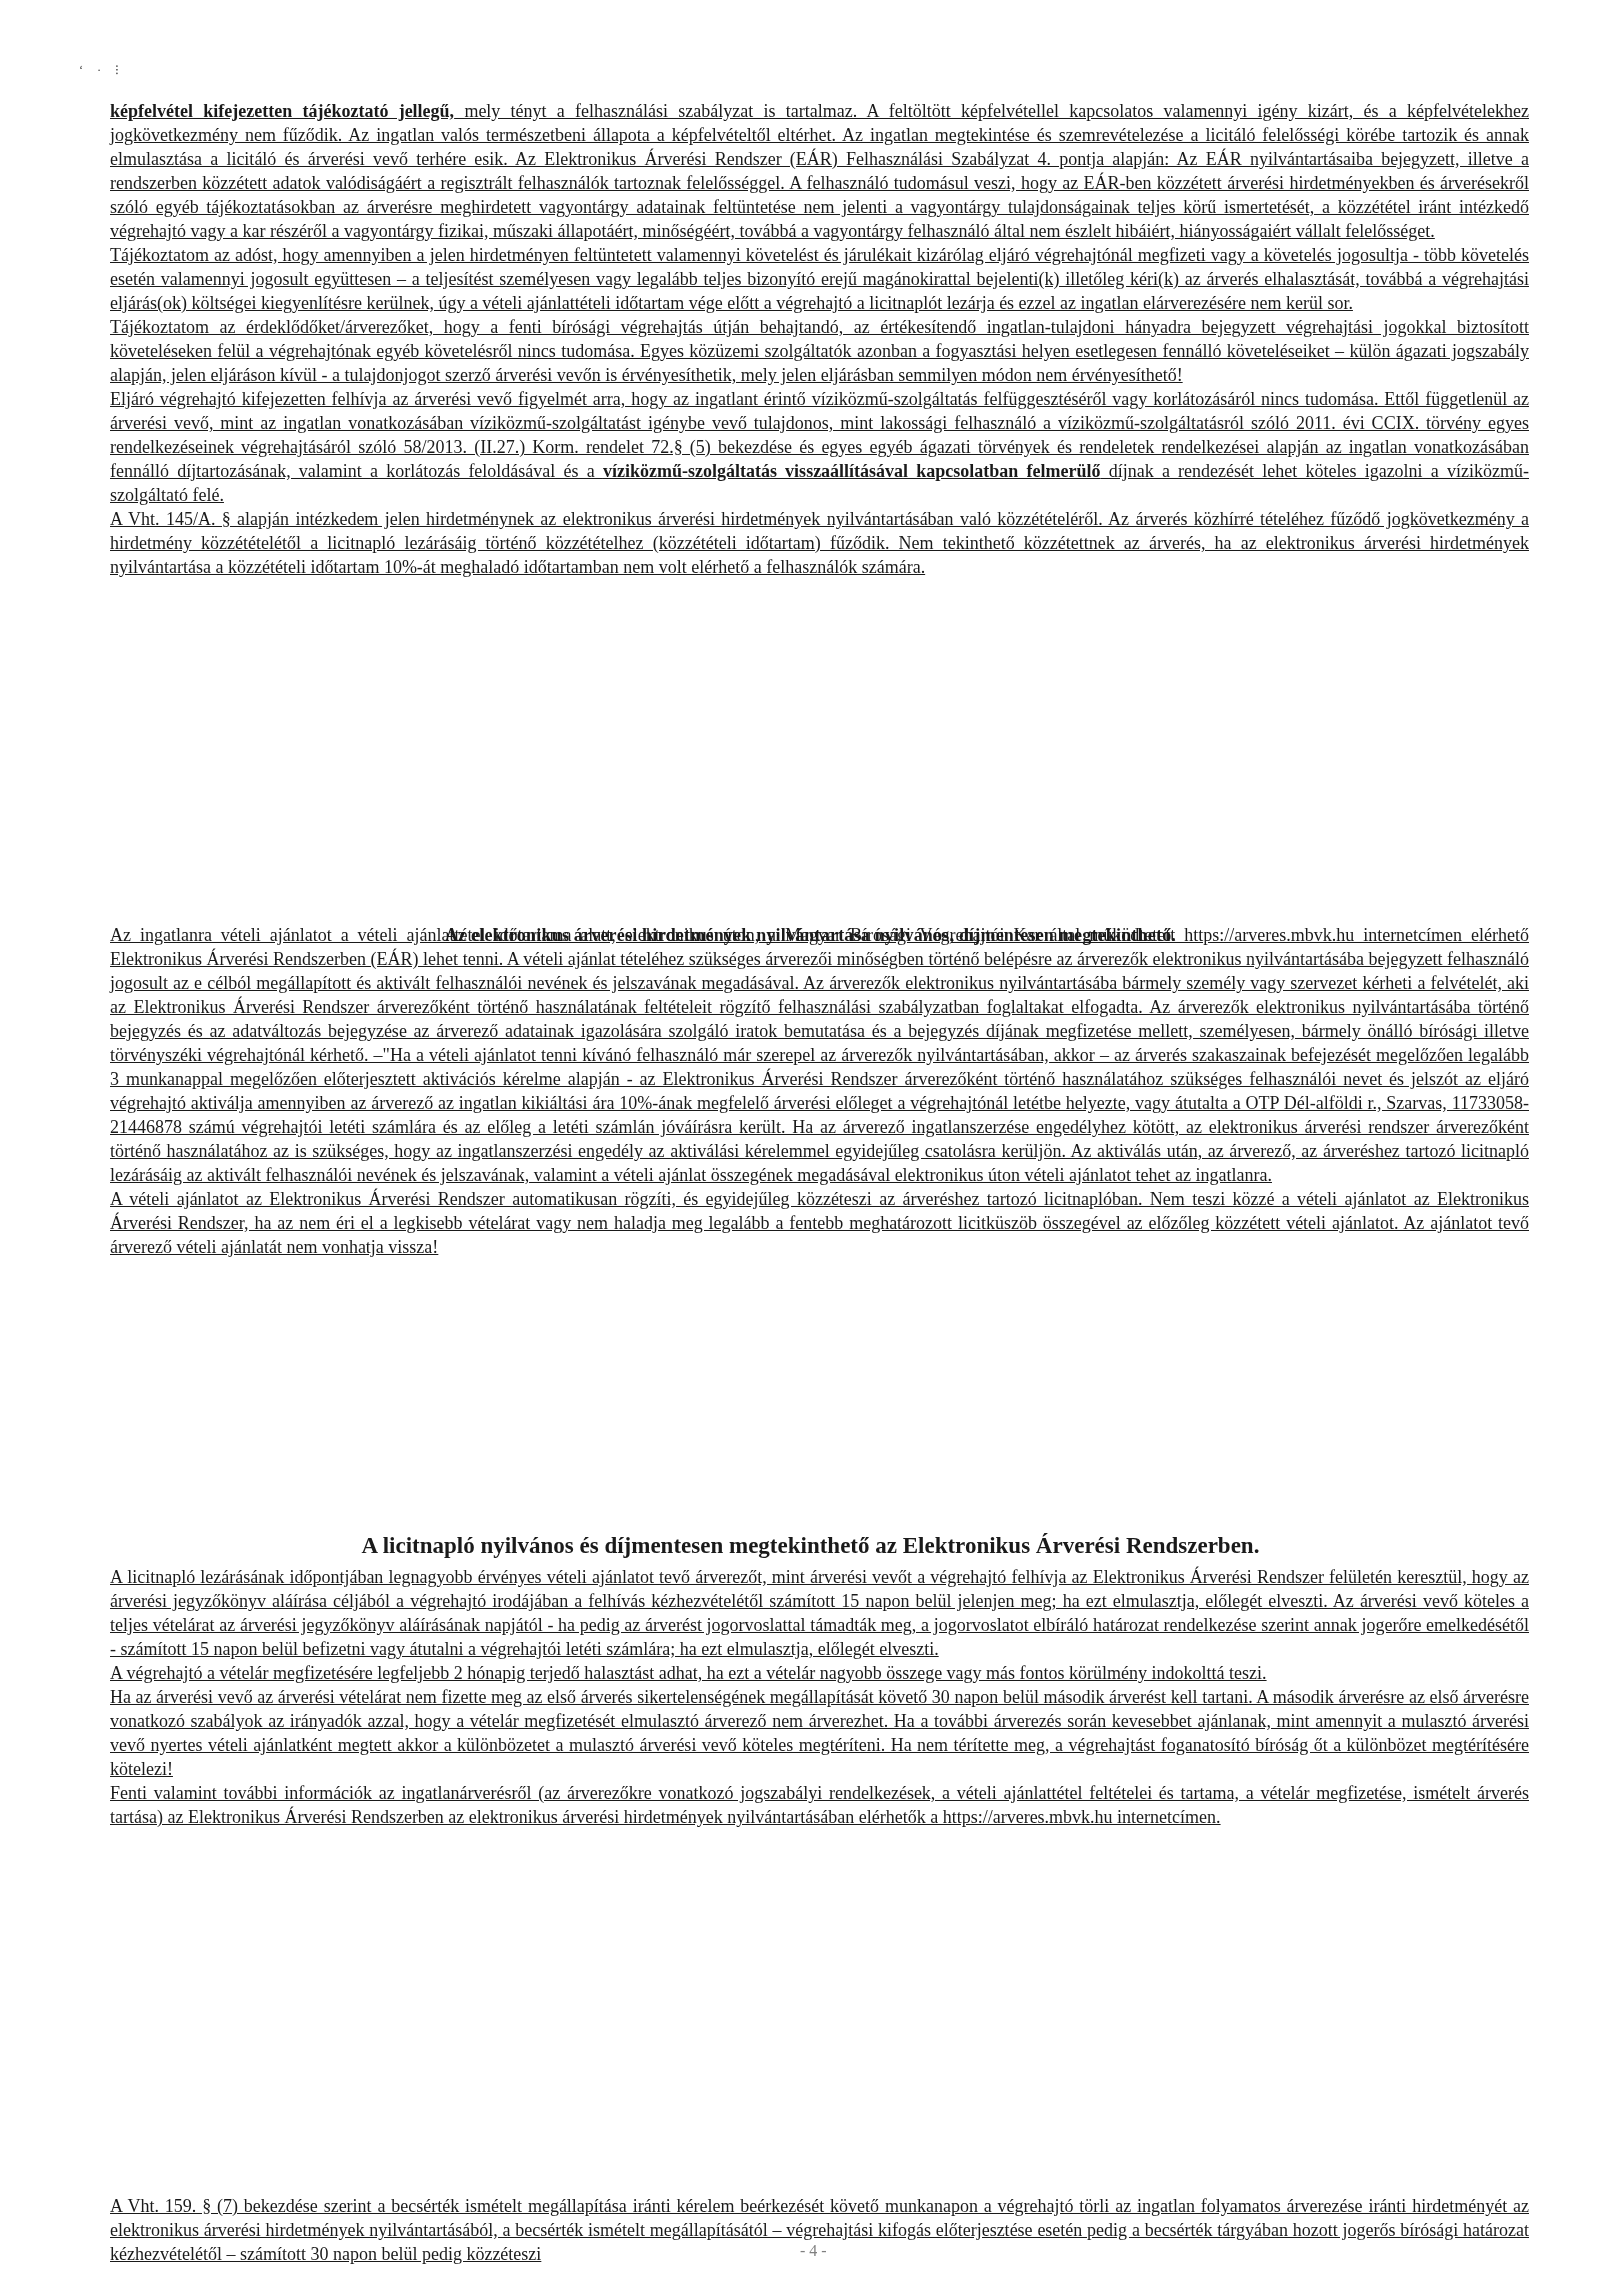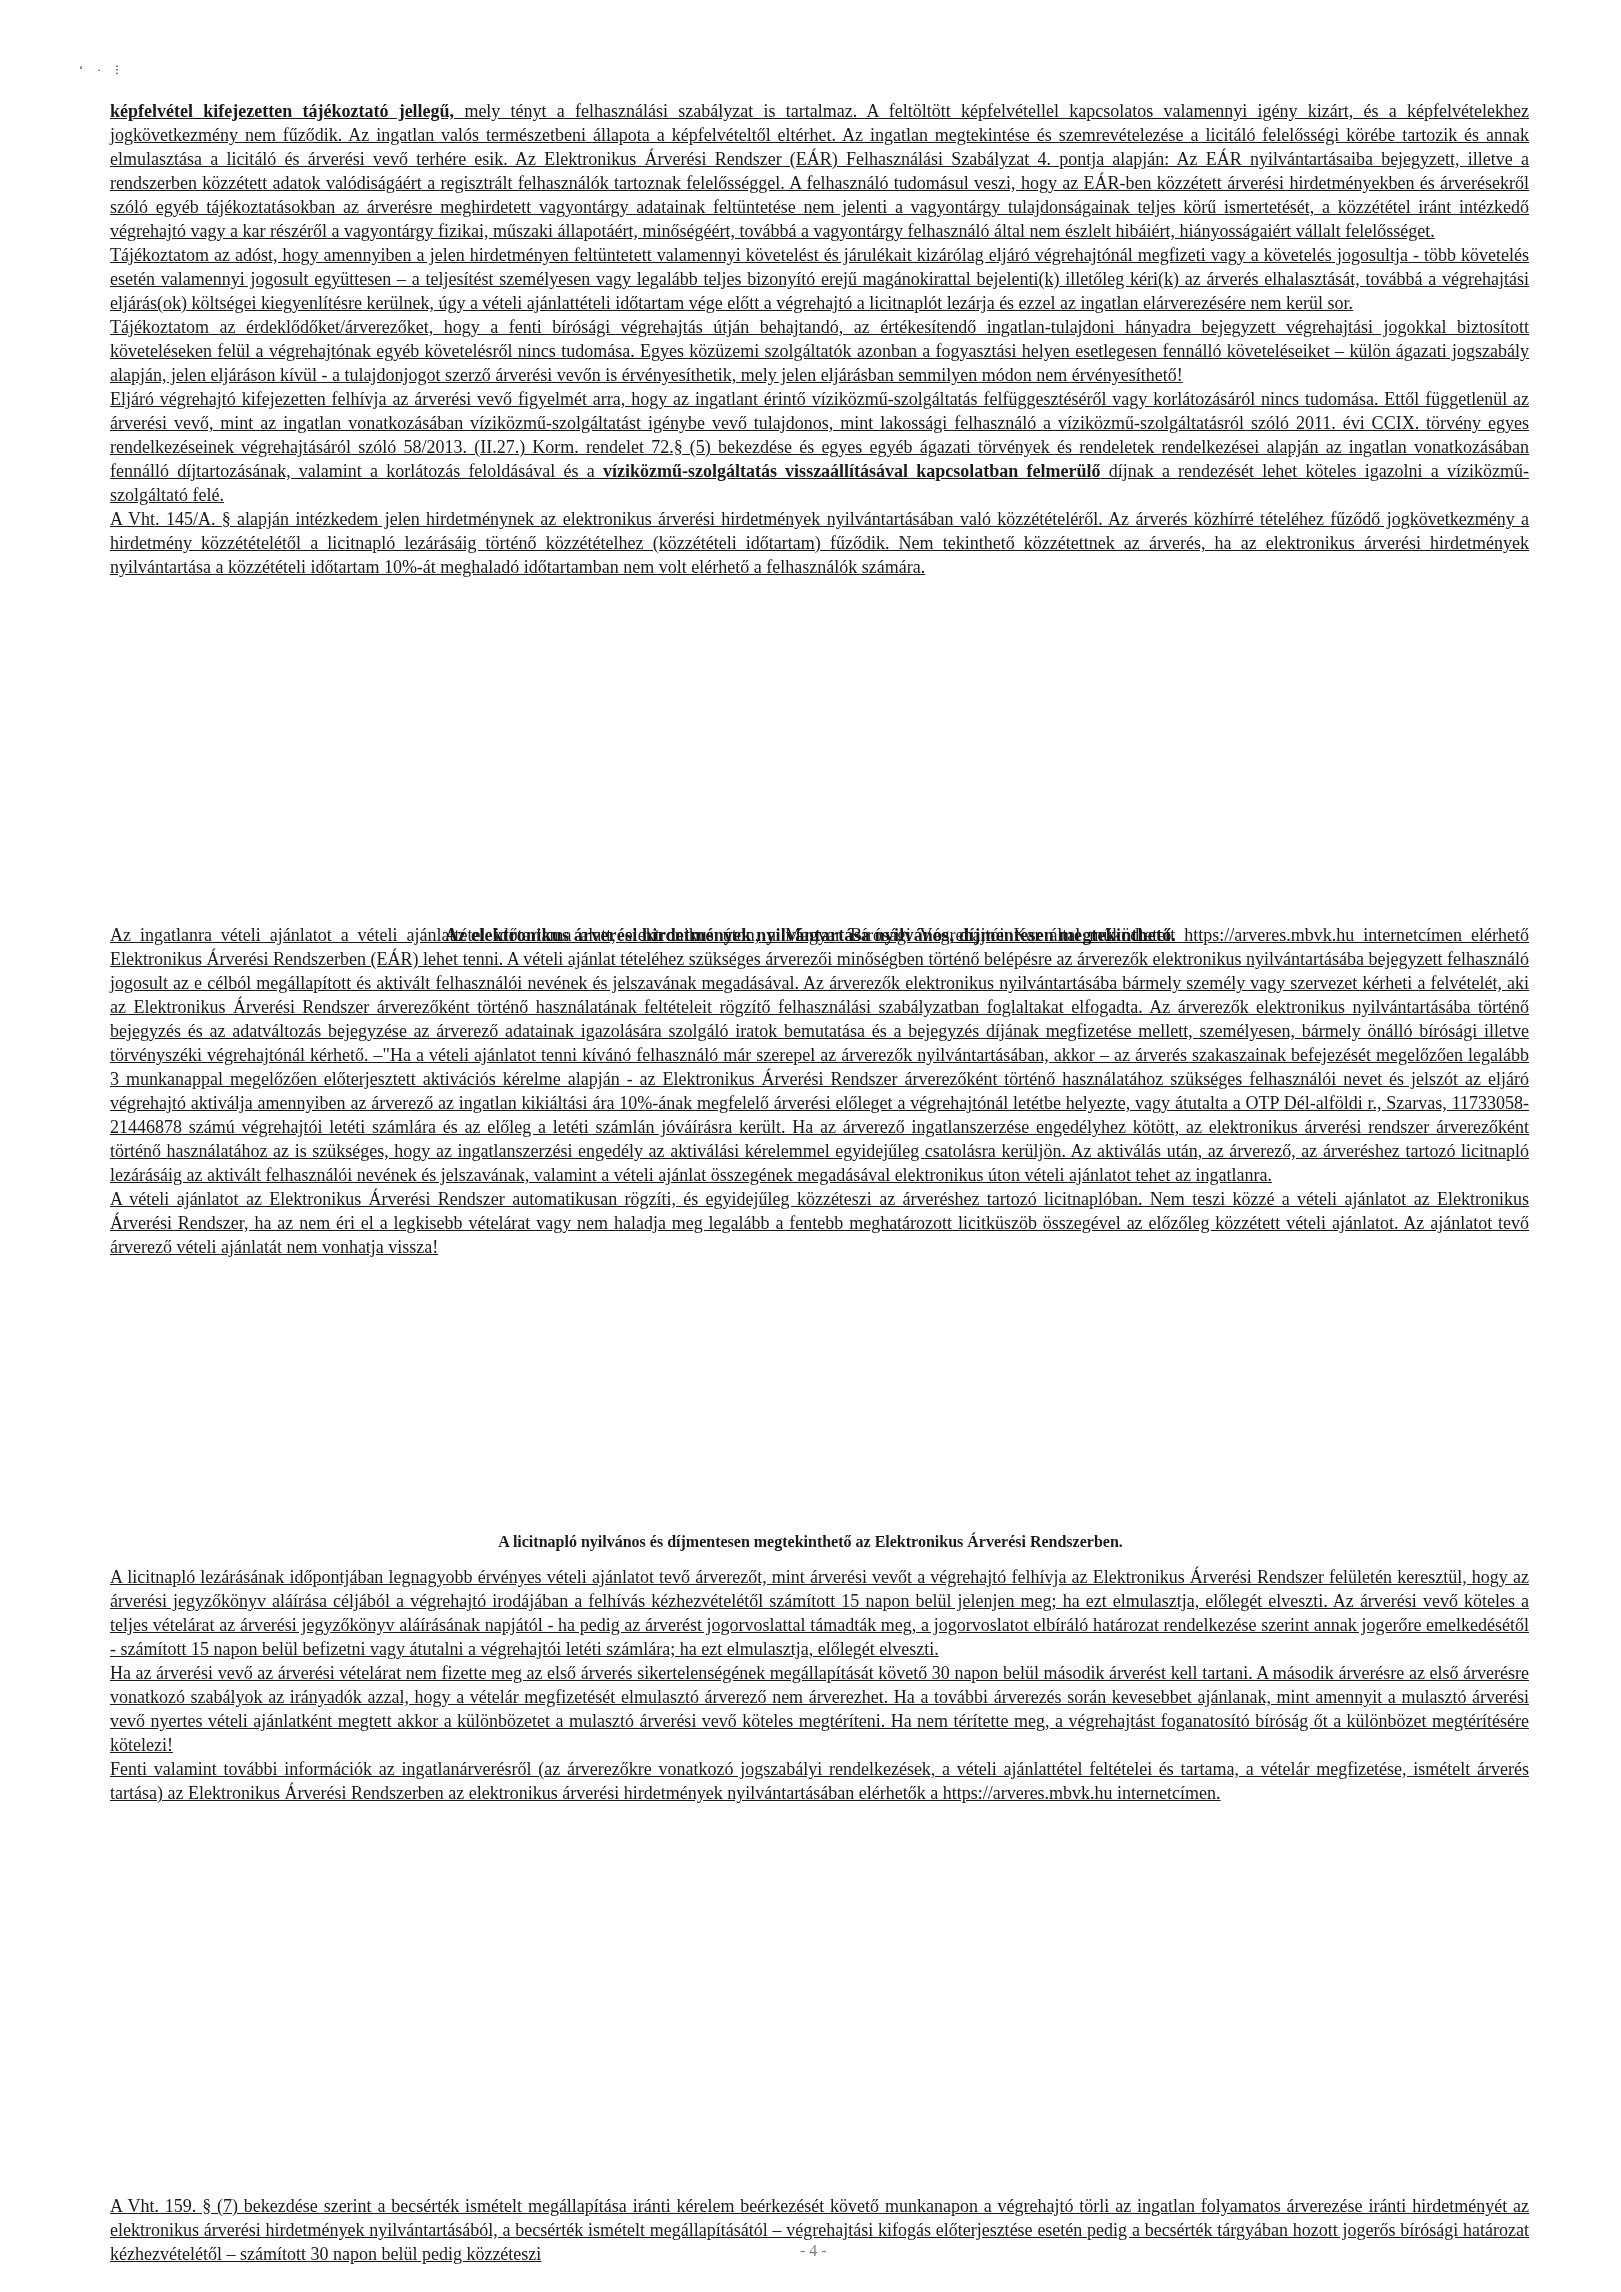"A licitnapló nyilvános és díjmentesen" .h2 { font-size: 16px -> 23px }
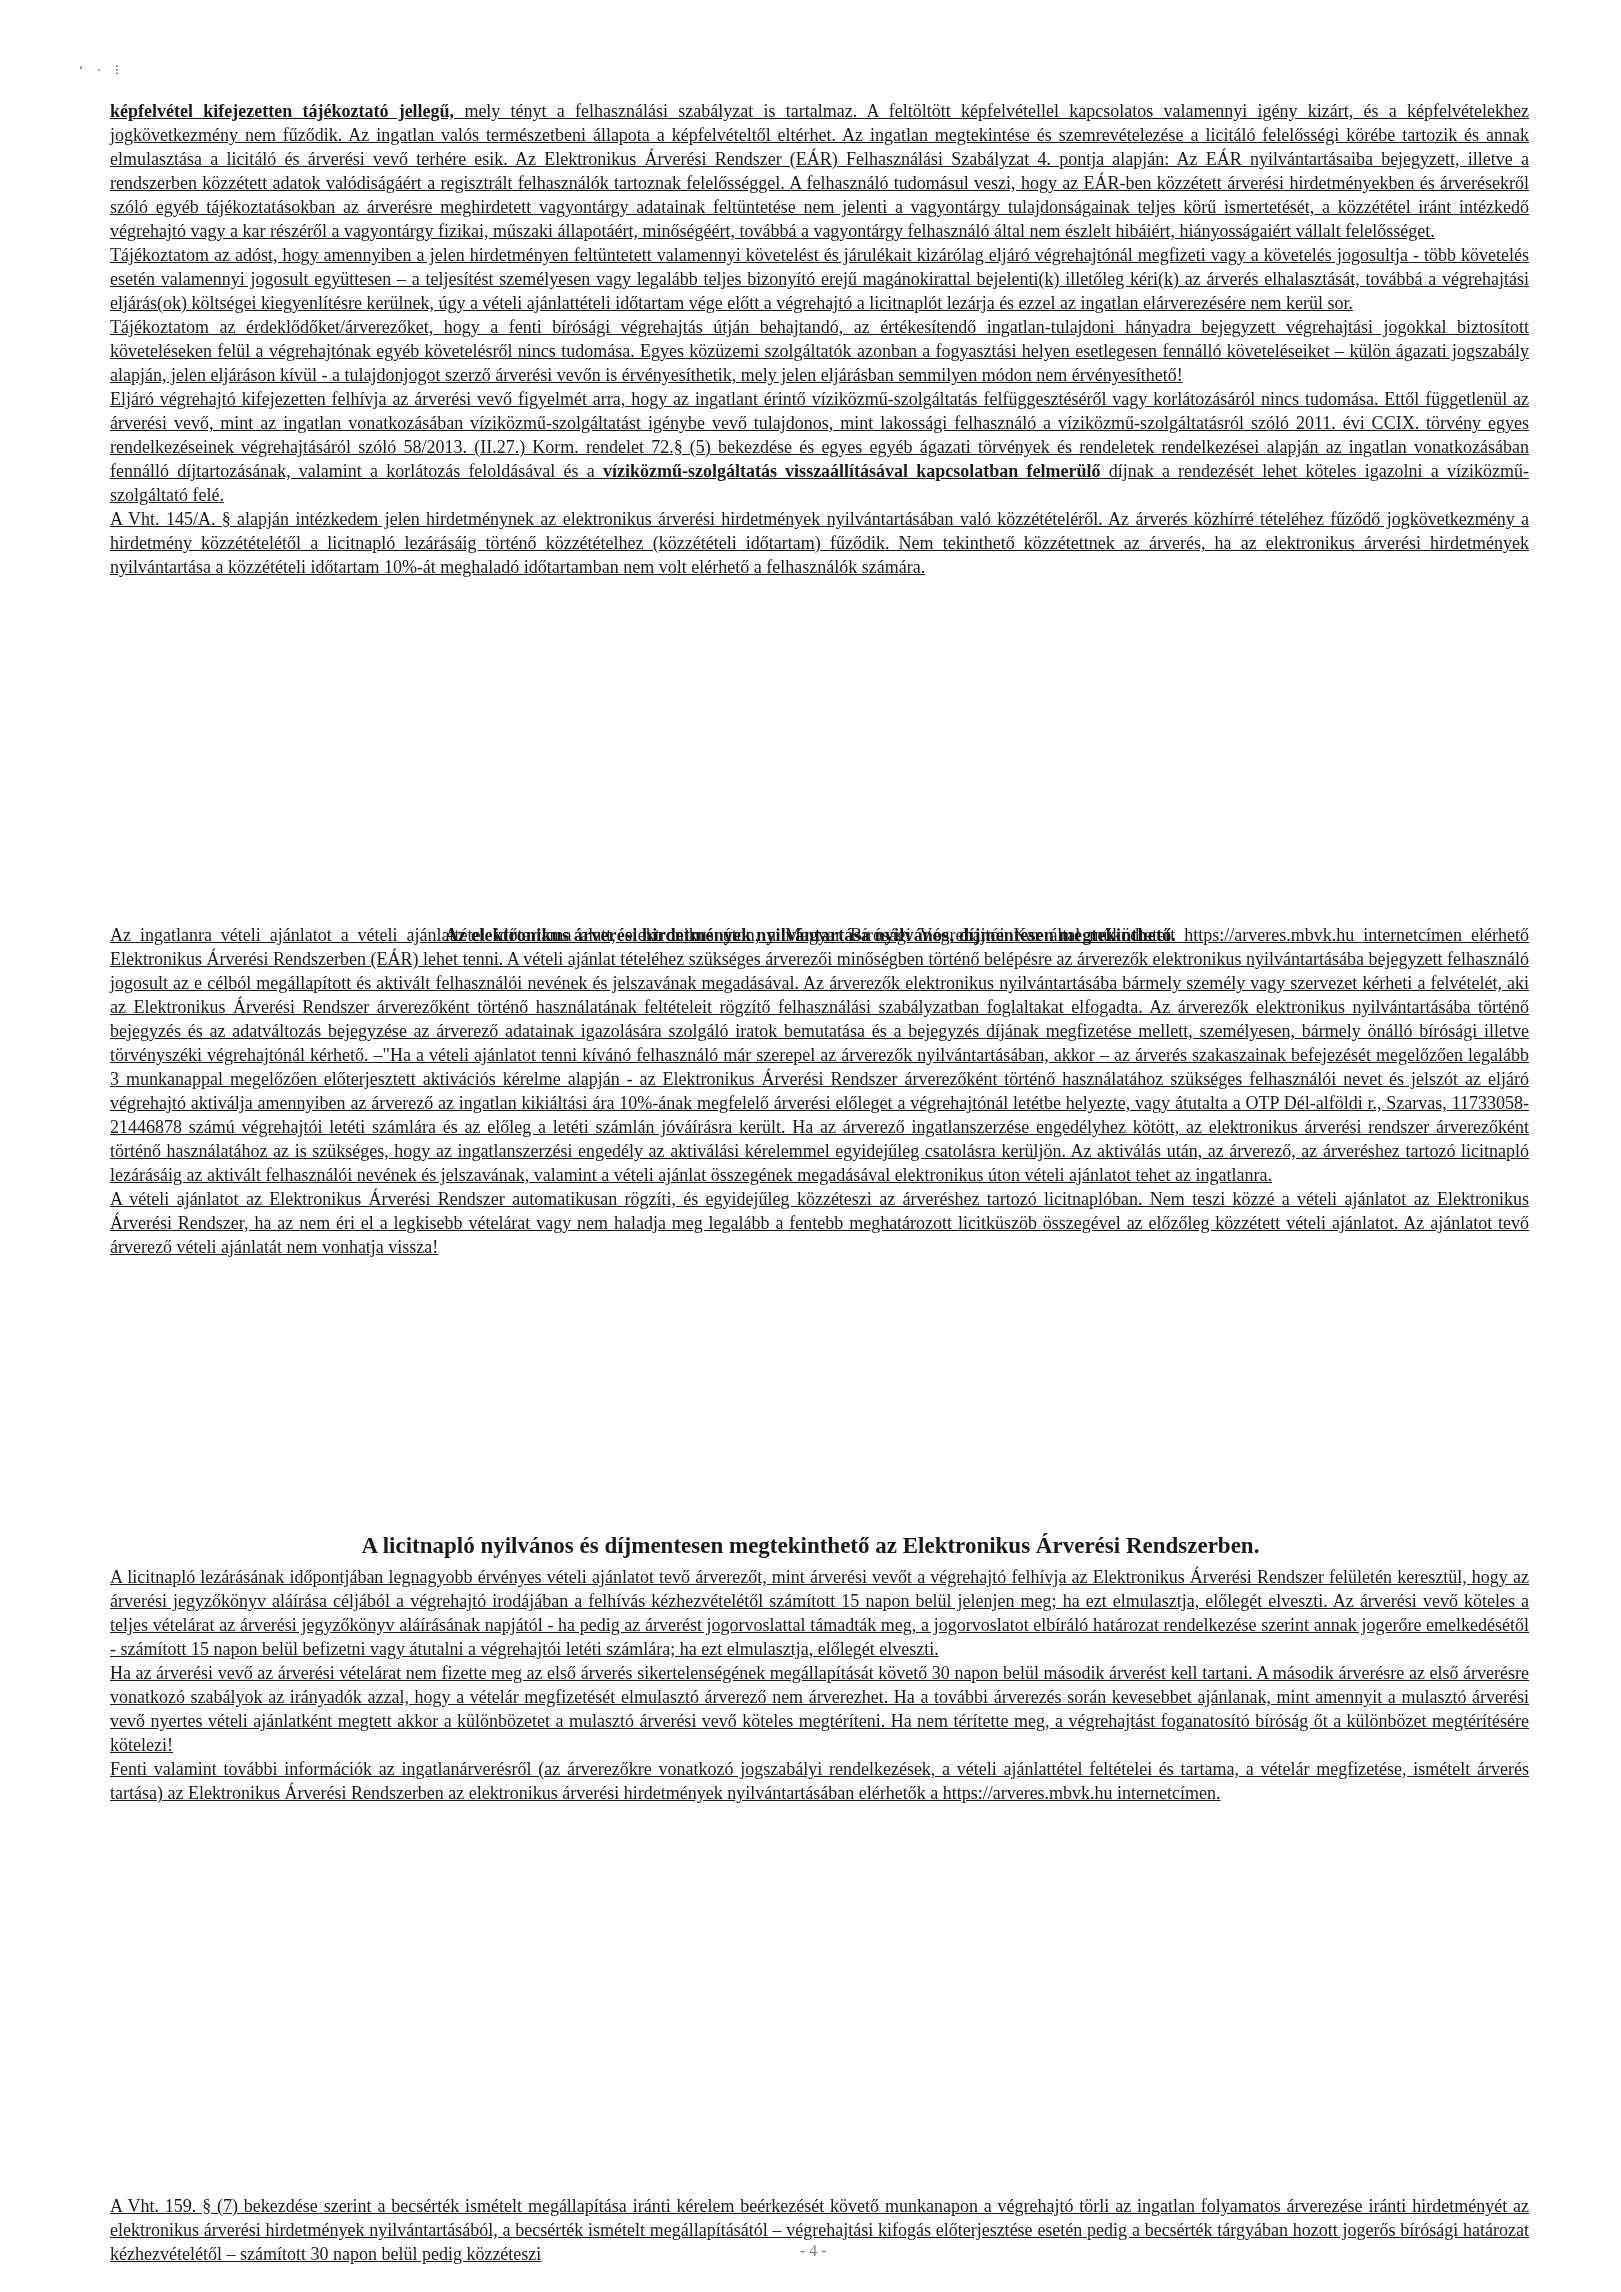"A végrehajtó a vételár megfizetésére" p { html: none -> <p>A végrehajtó a vételár megfizetésére legfeljebb 2 hónapig terjedő halasztást adhat, ha ezt a vételár nagyobb összege vagy más fontos körülmény indokolttá teszi.</p> }
